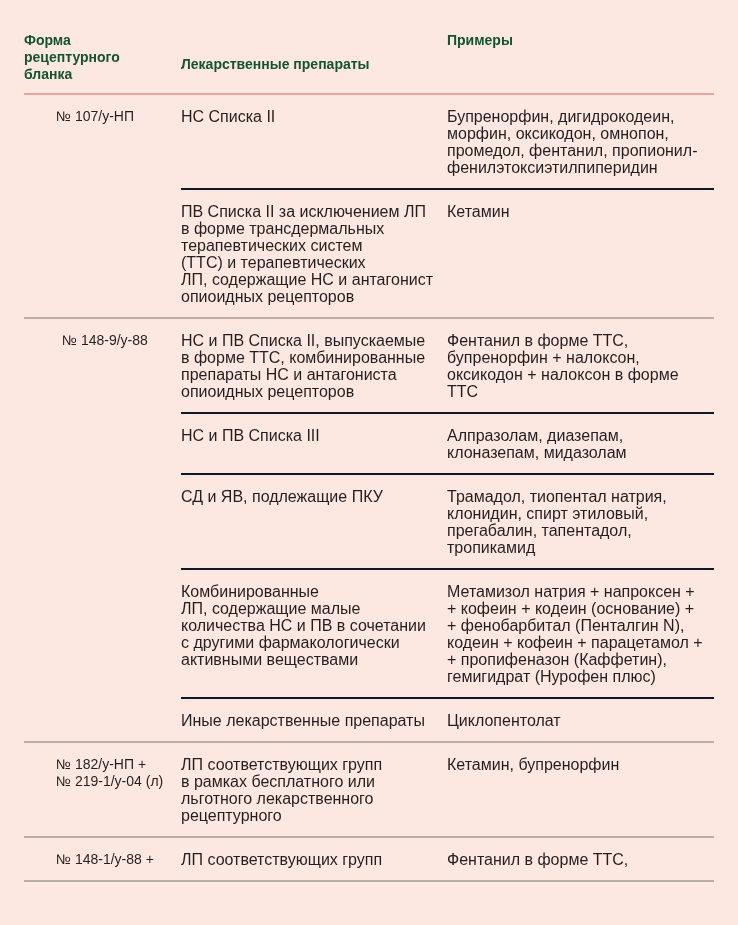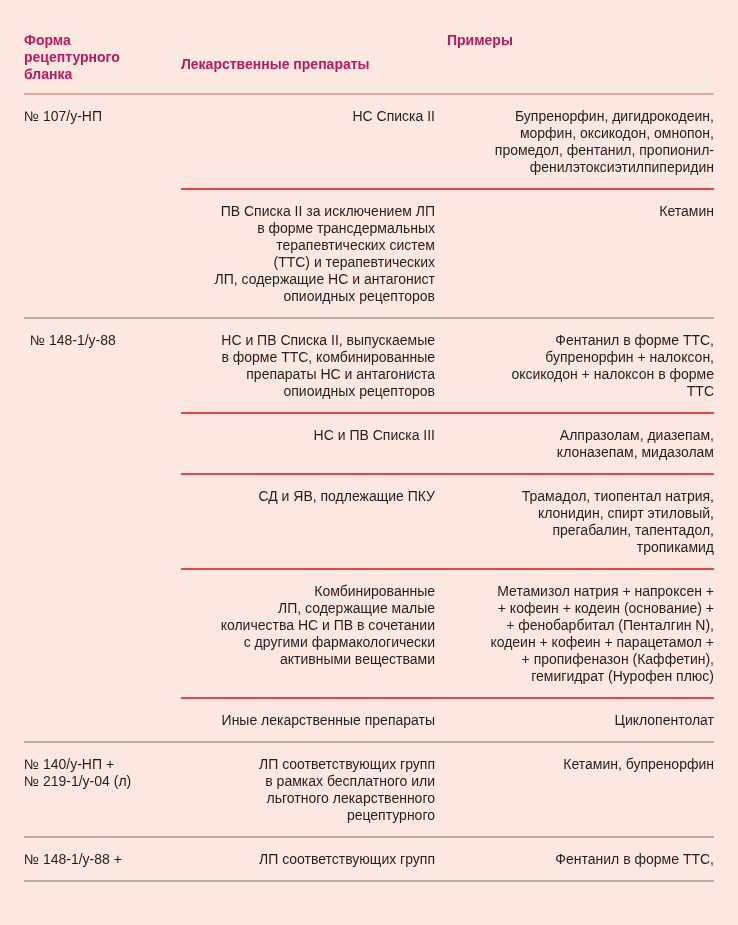"Форма" .th { color: #be185d -> #14532d }
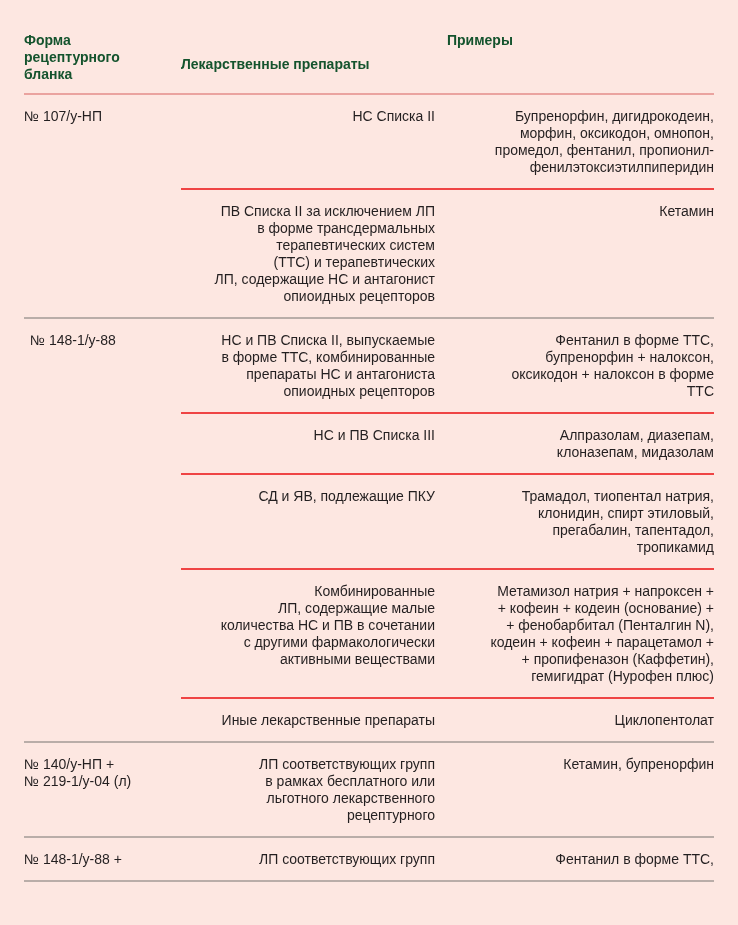"№ 107/у-НП" .group-form .line { margin-left: none -> 32px }
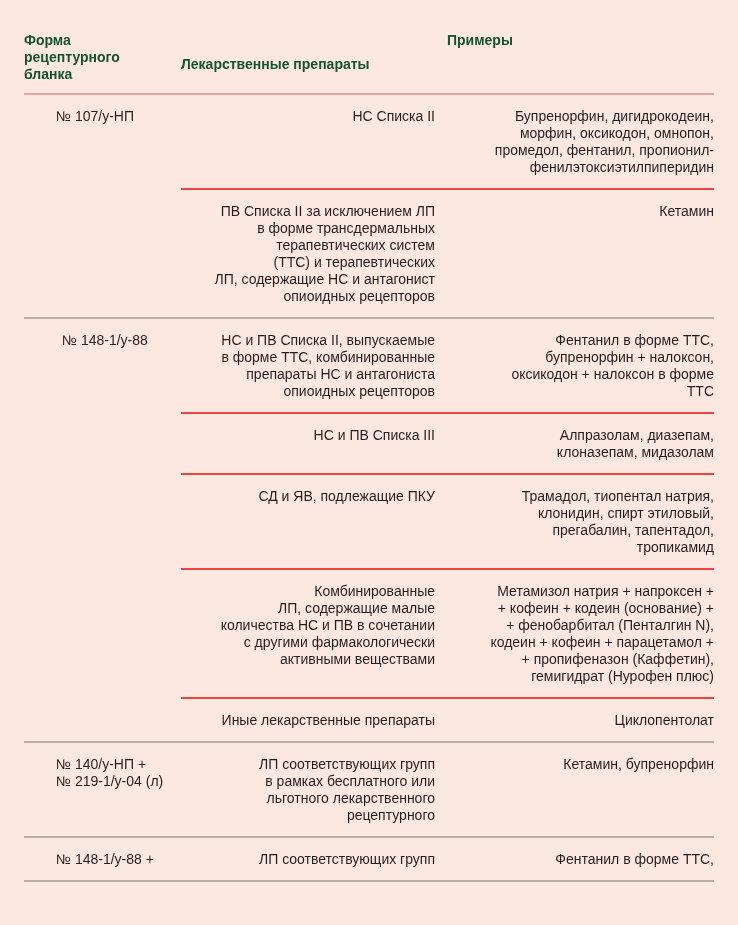"НС Списка II" .cell { font-size: 14px -> 16px; text-align: right -> none }
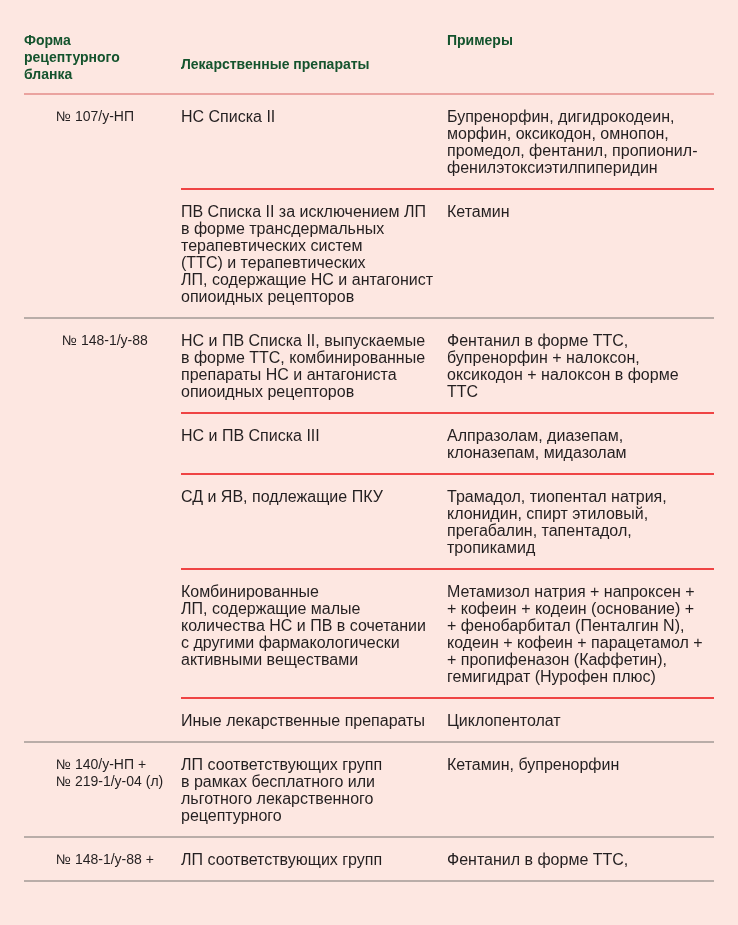"ПВ Списка II за исключением" .row { border-top: 2px solid #ef4444 -> 2px solid #0f172a }
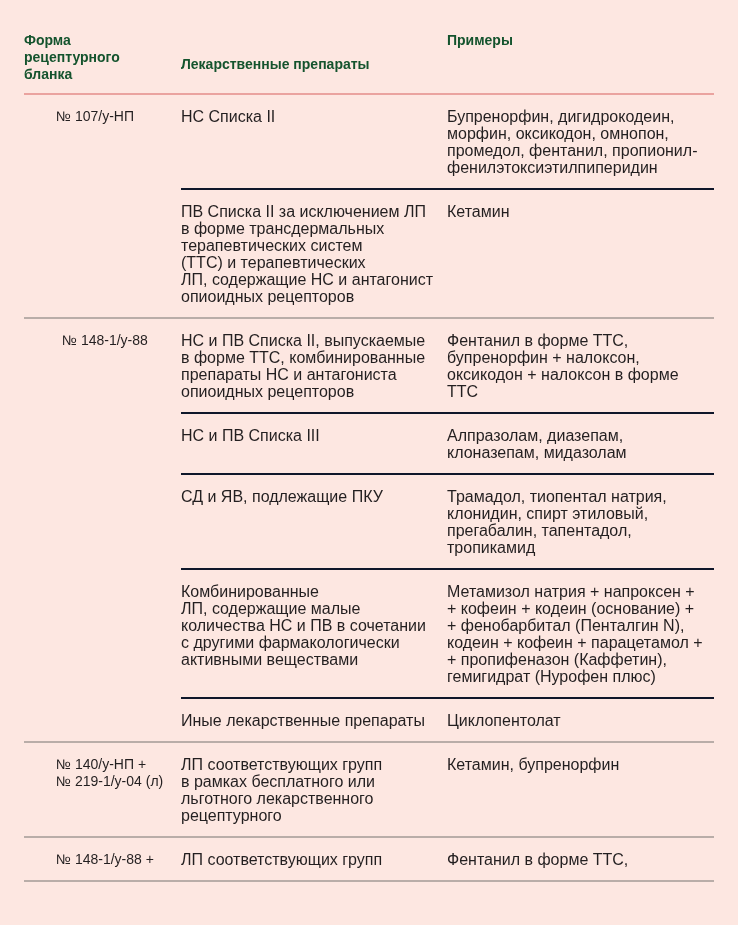"№ 148-1/у-88" span.line { text: 148-1/у-88 -> 148-9/у-88 }
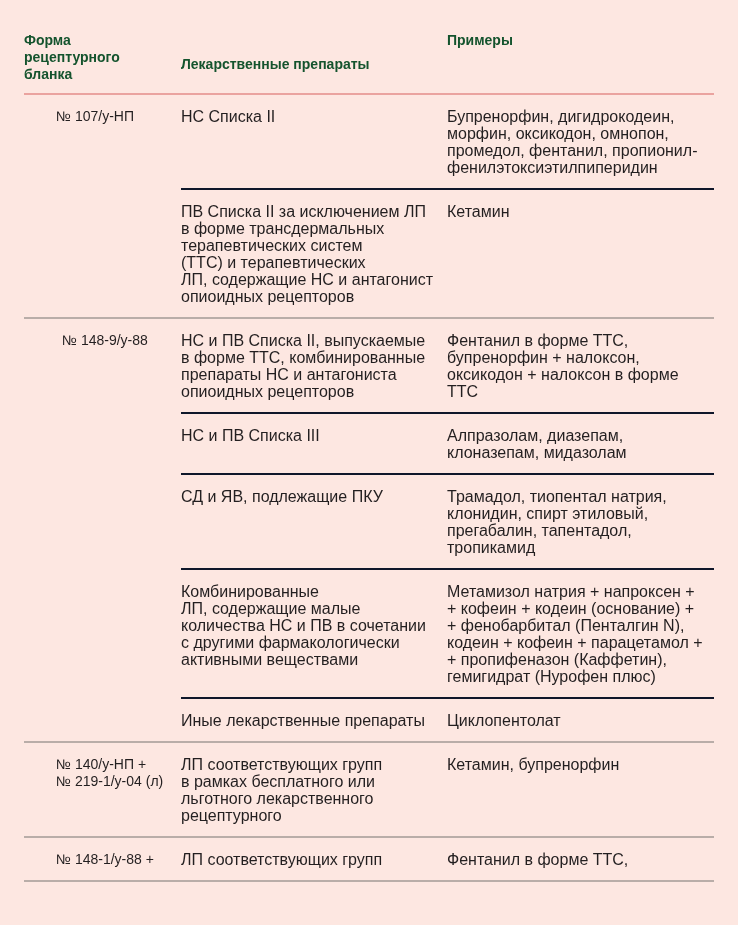"№ 140/у-НП +" span.line { text: 140/у-НП -> 182/у-НП }
